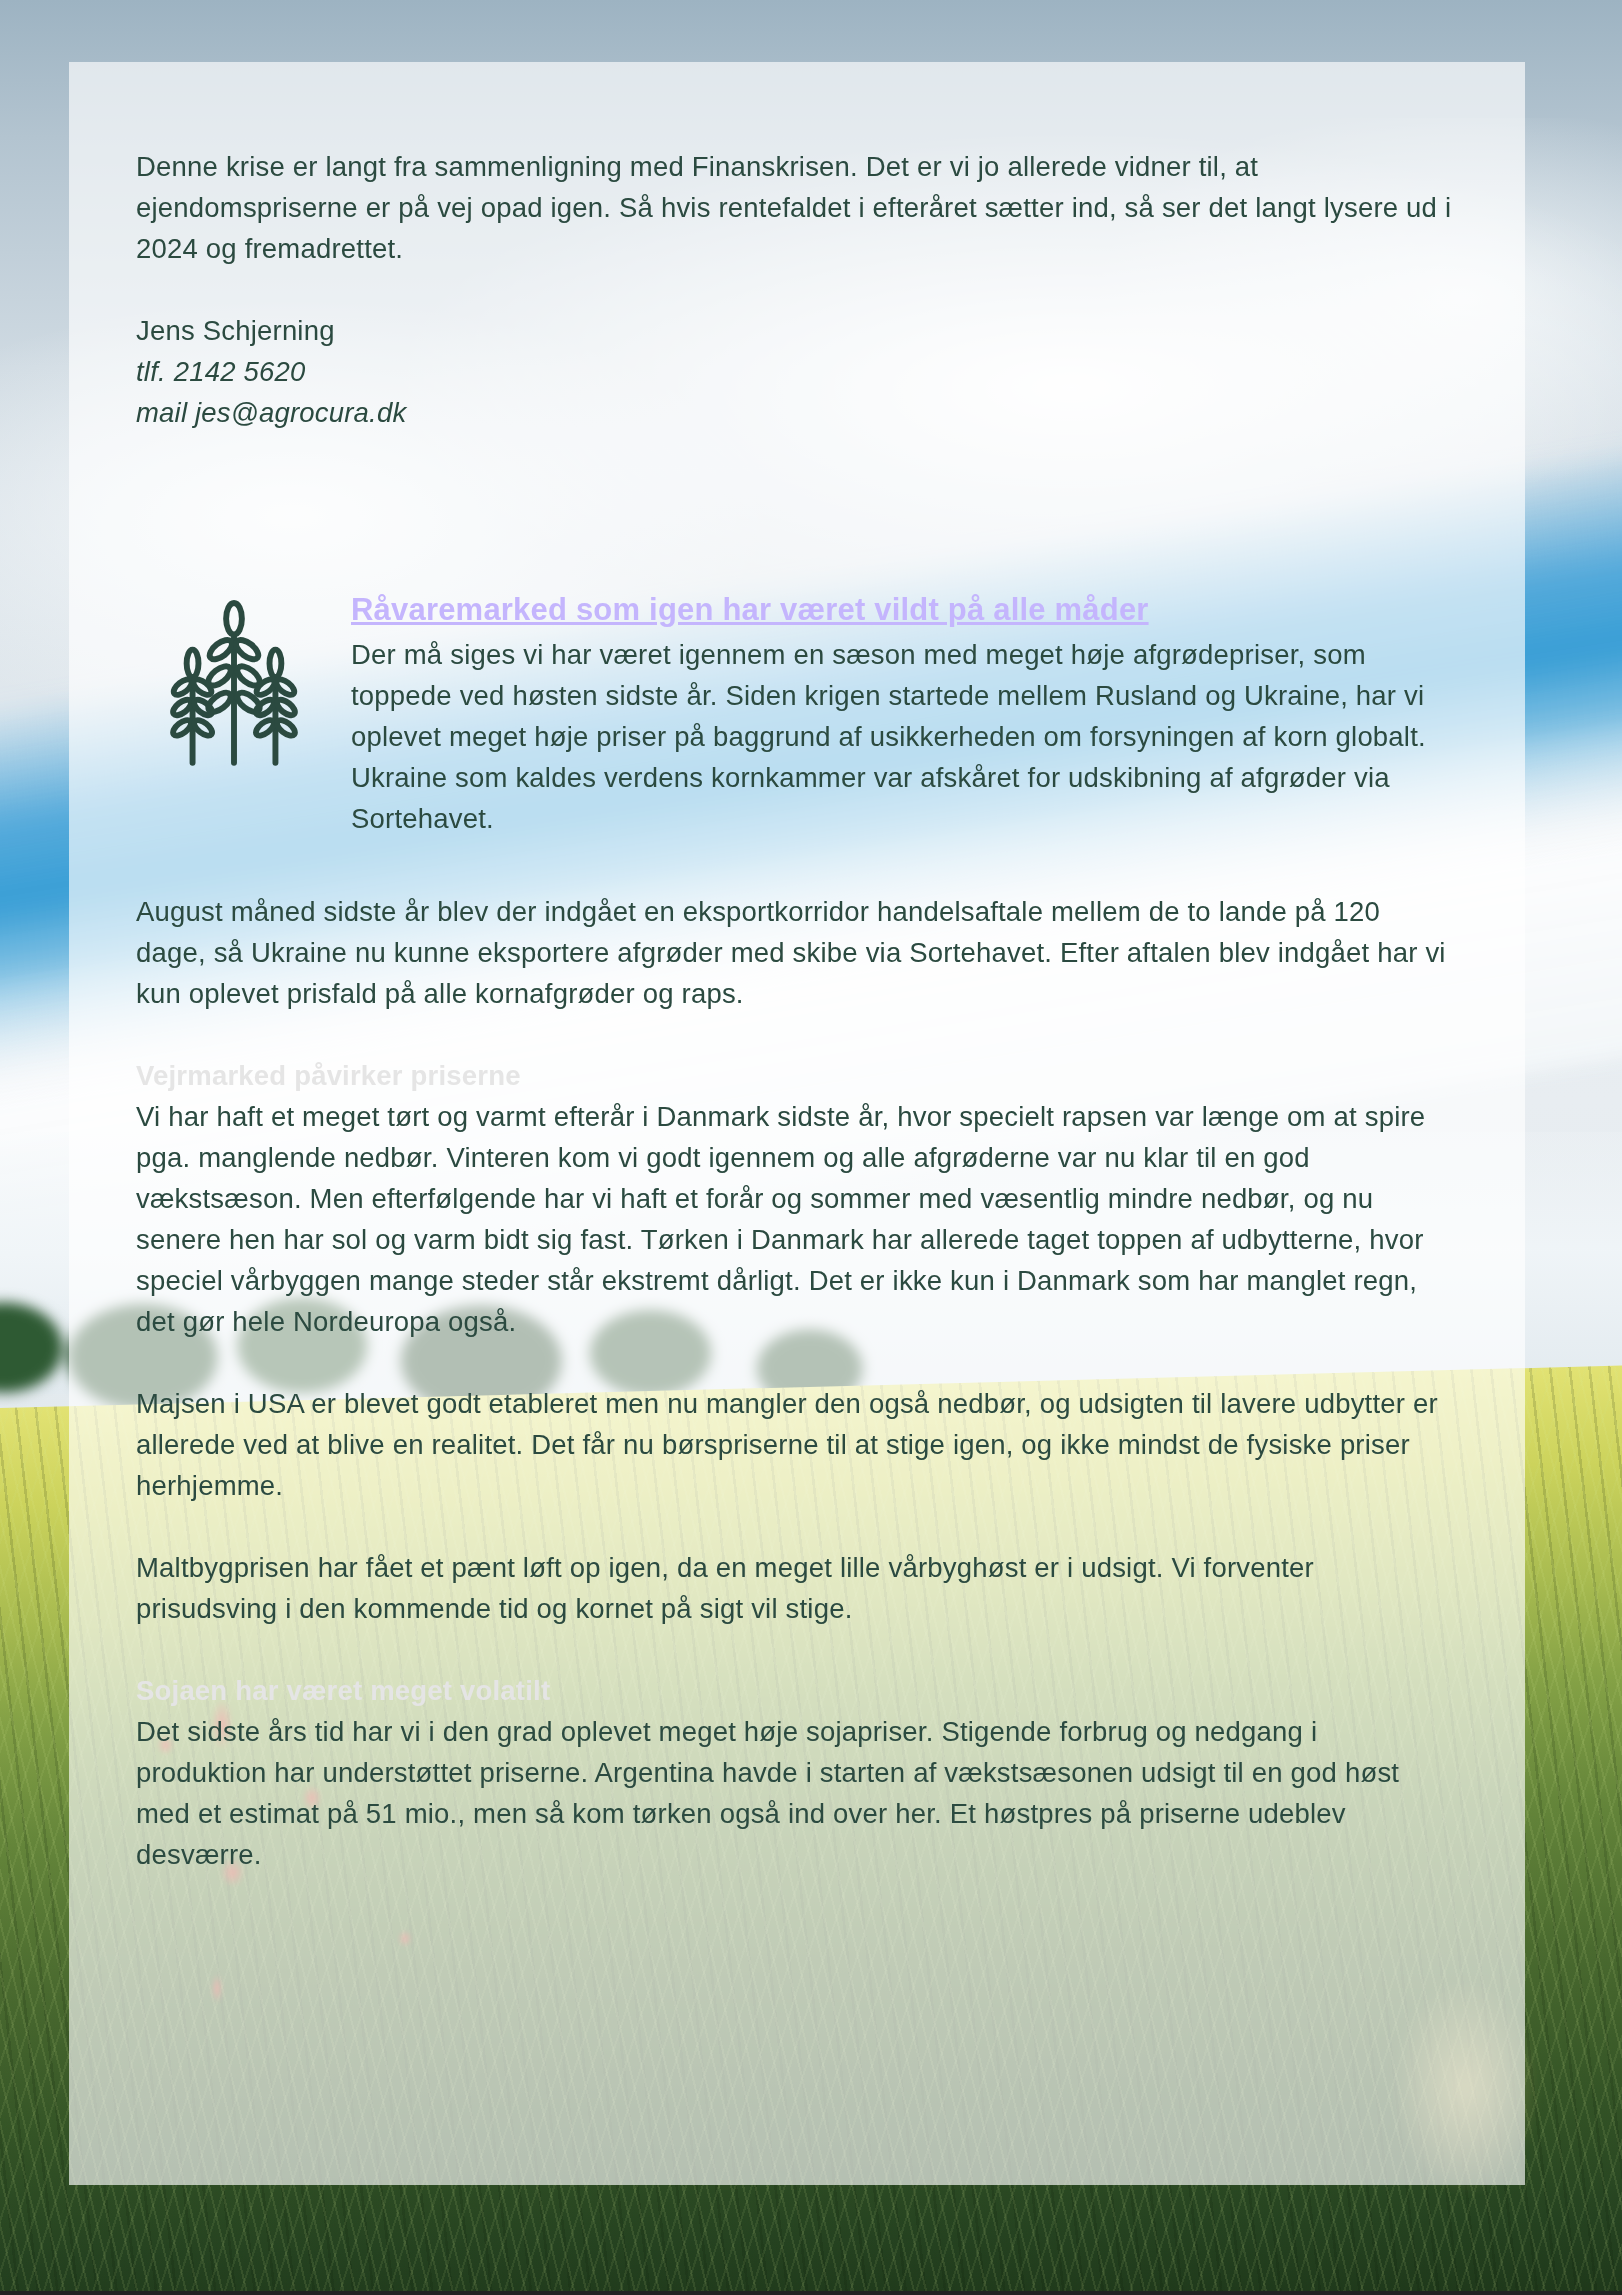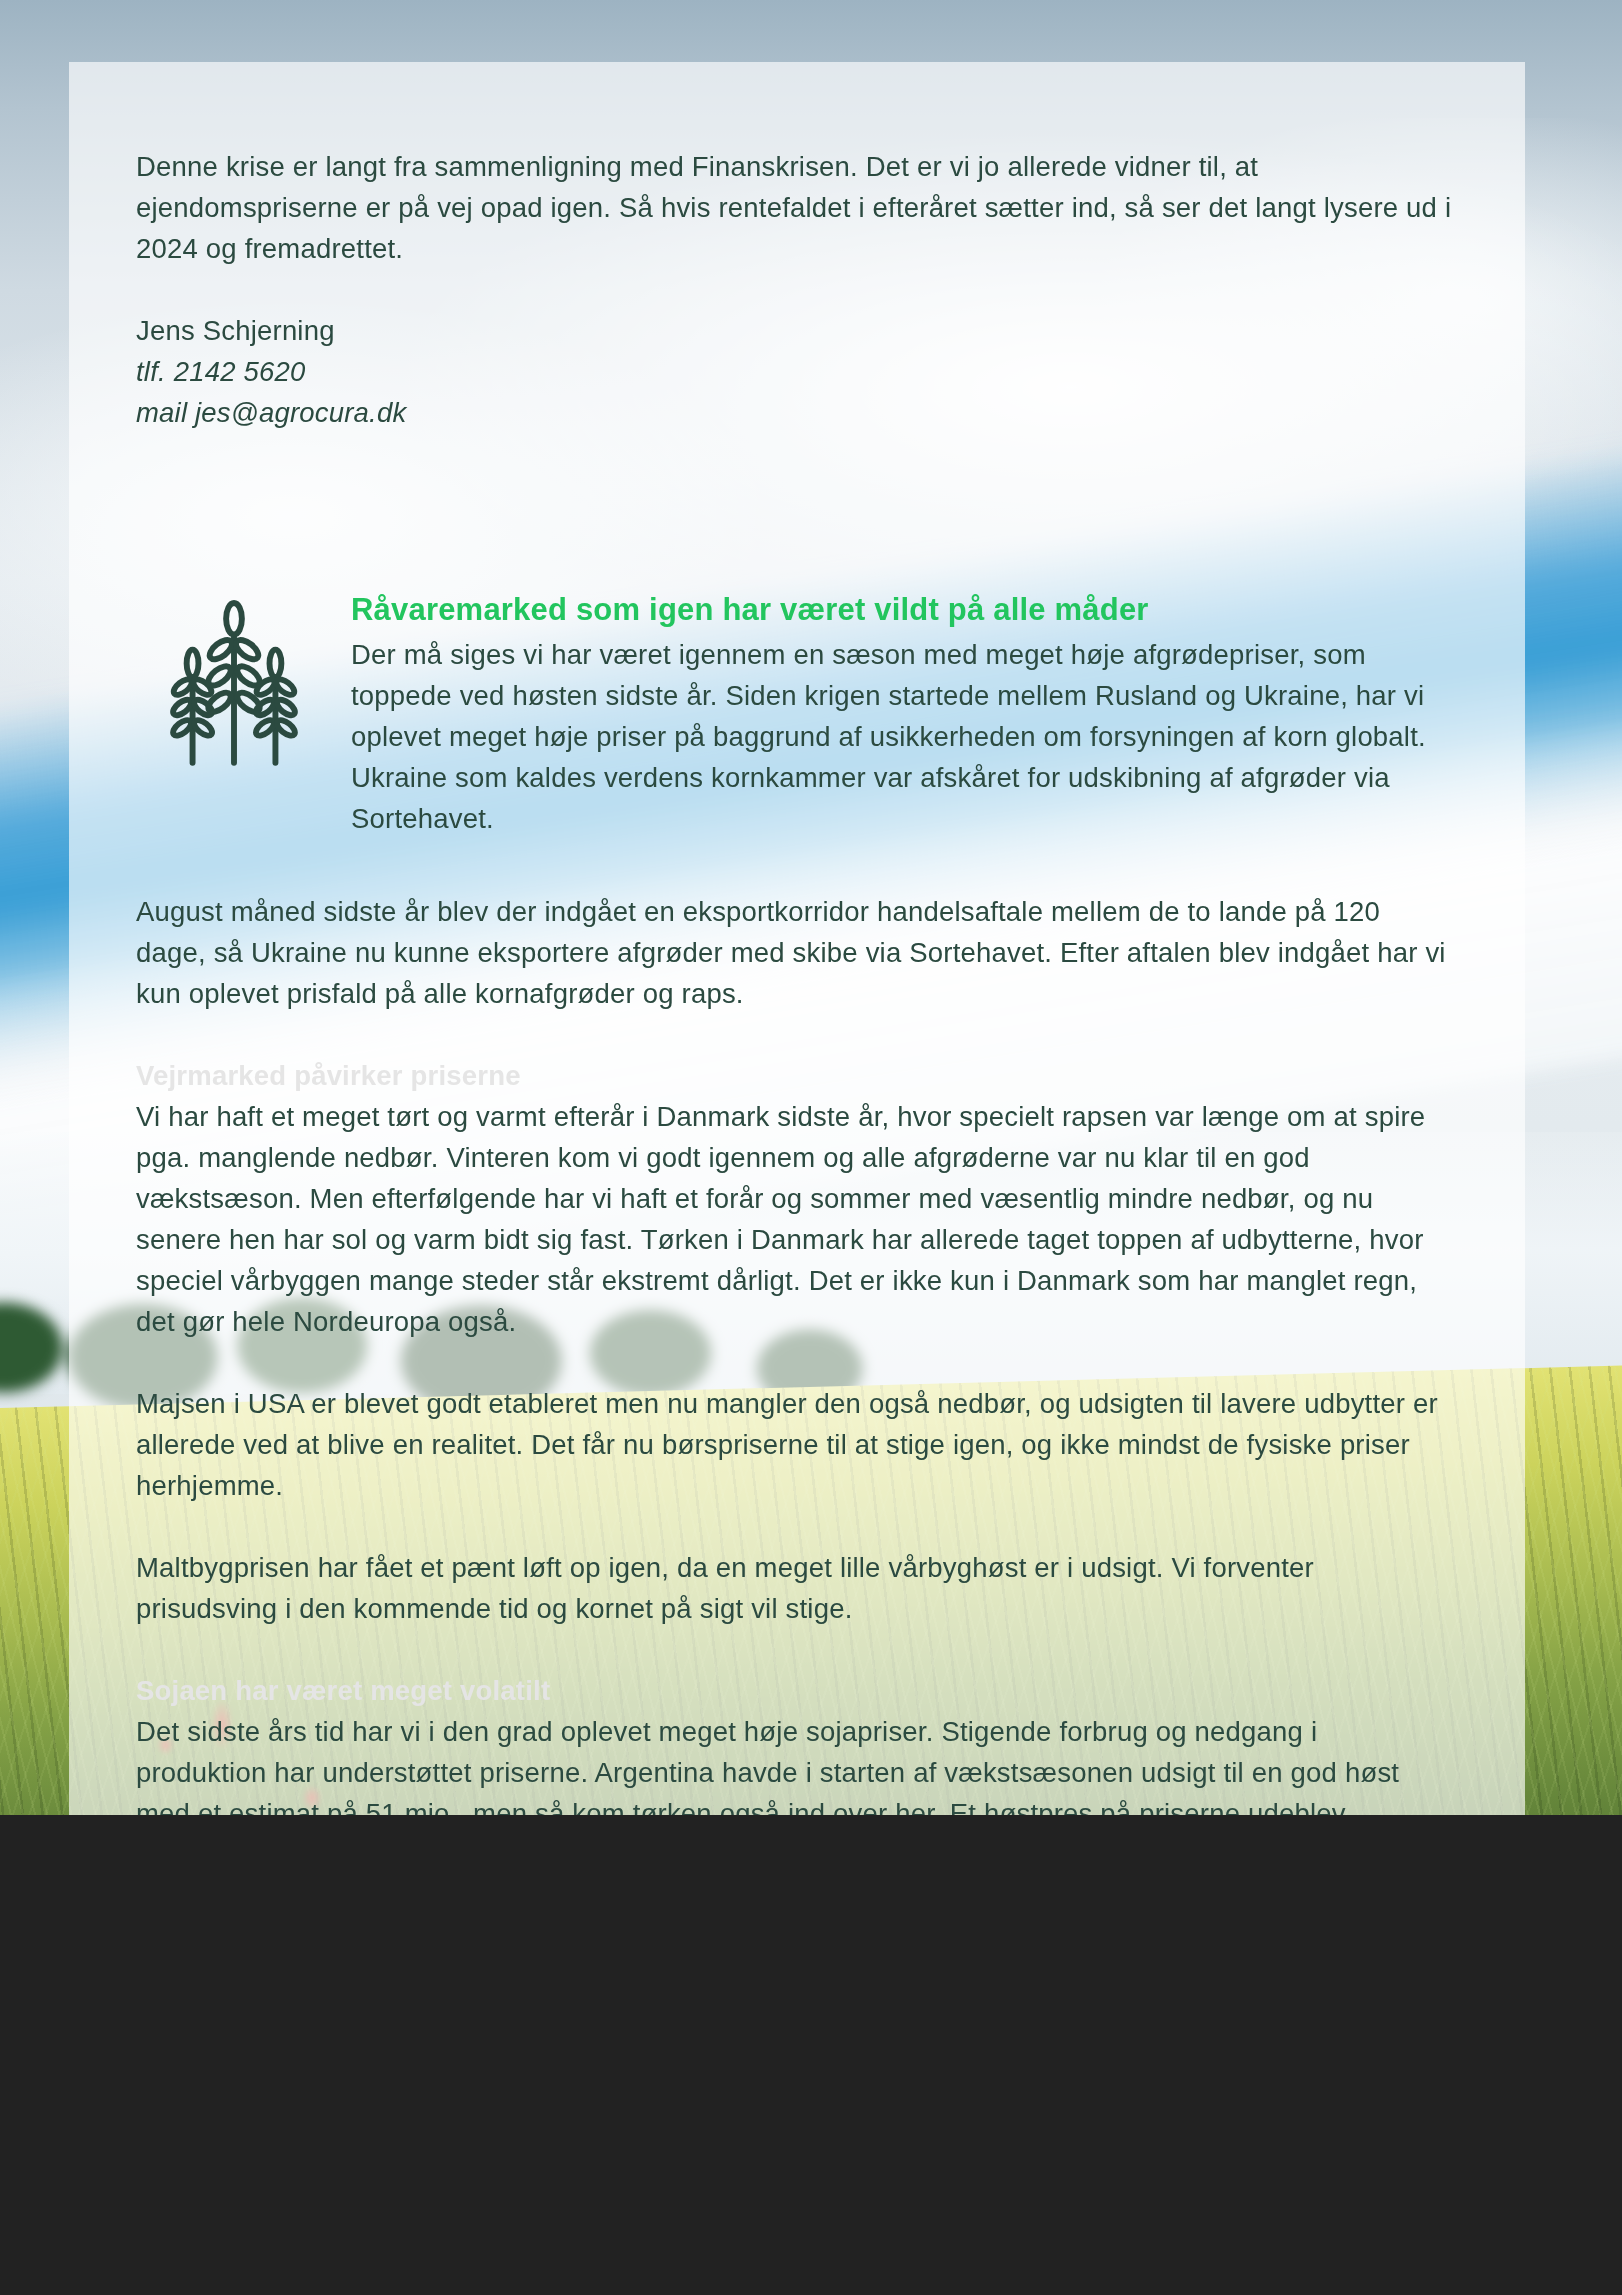"Denne krise er langt fra" .page { height: 1815px -> 2291px }
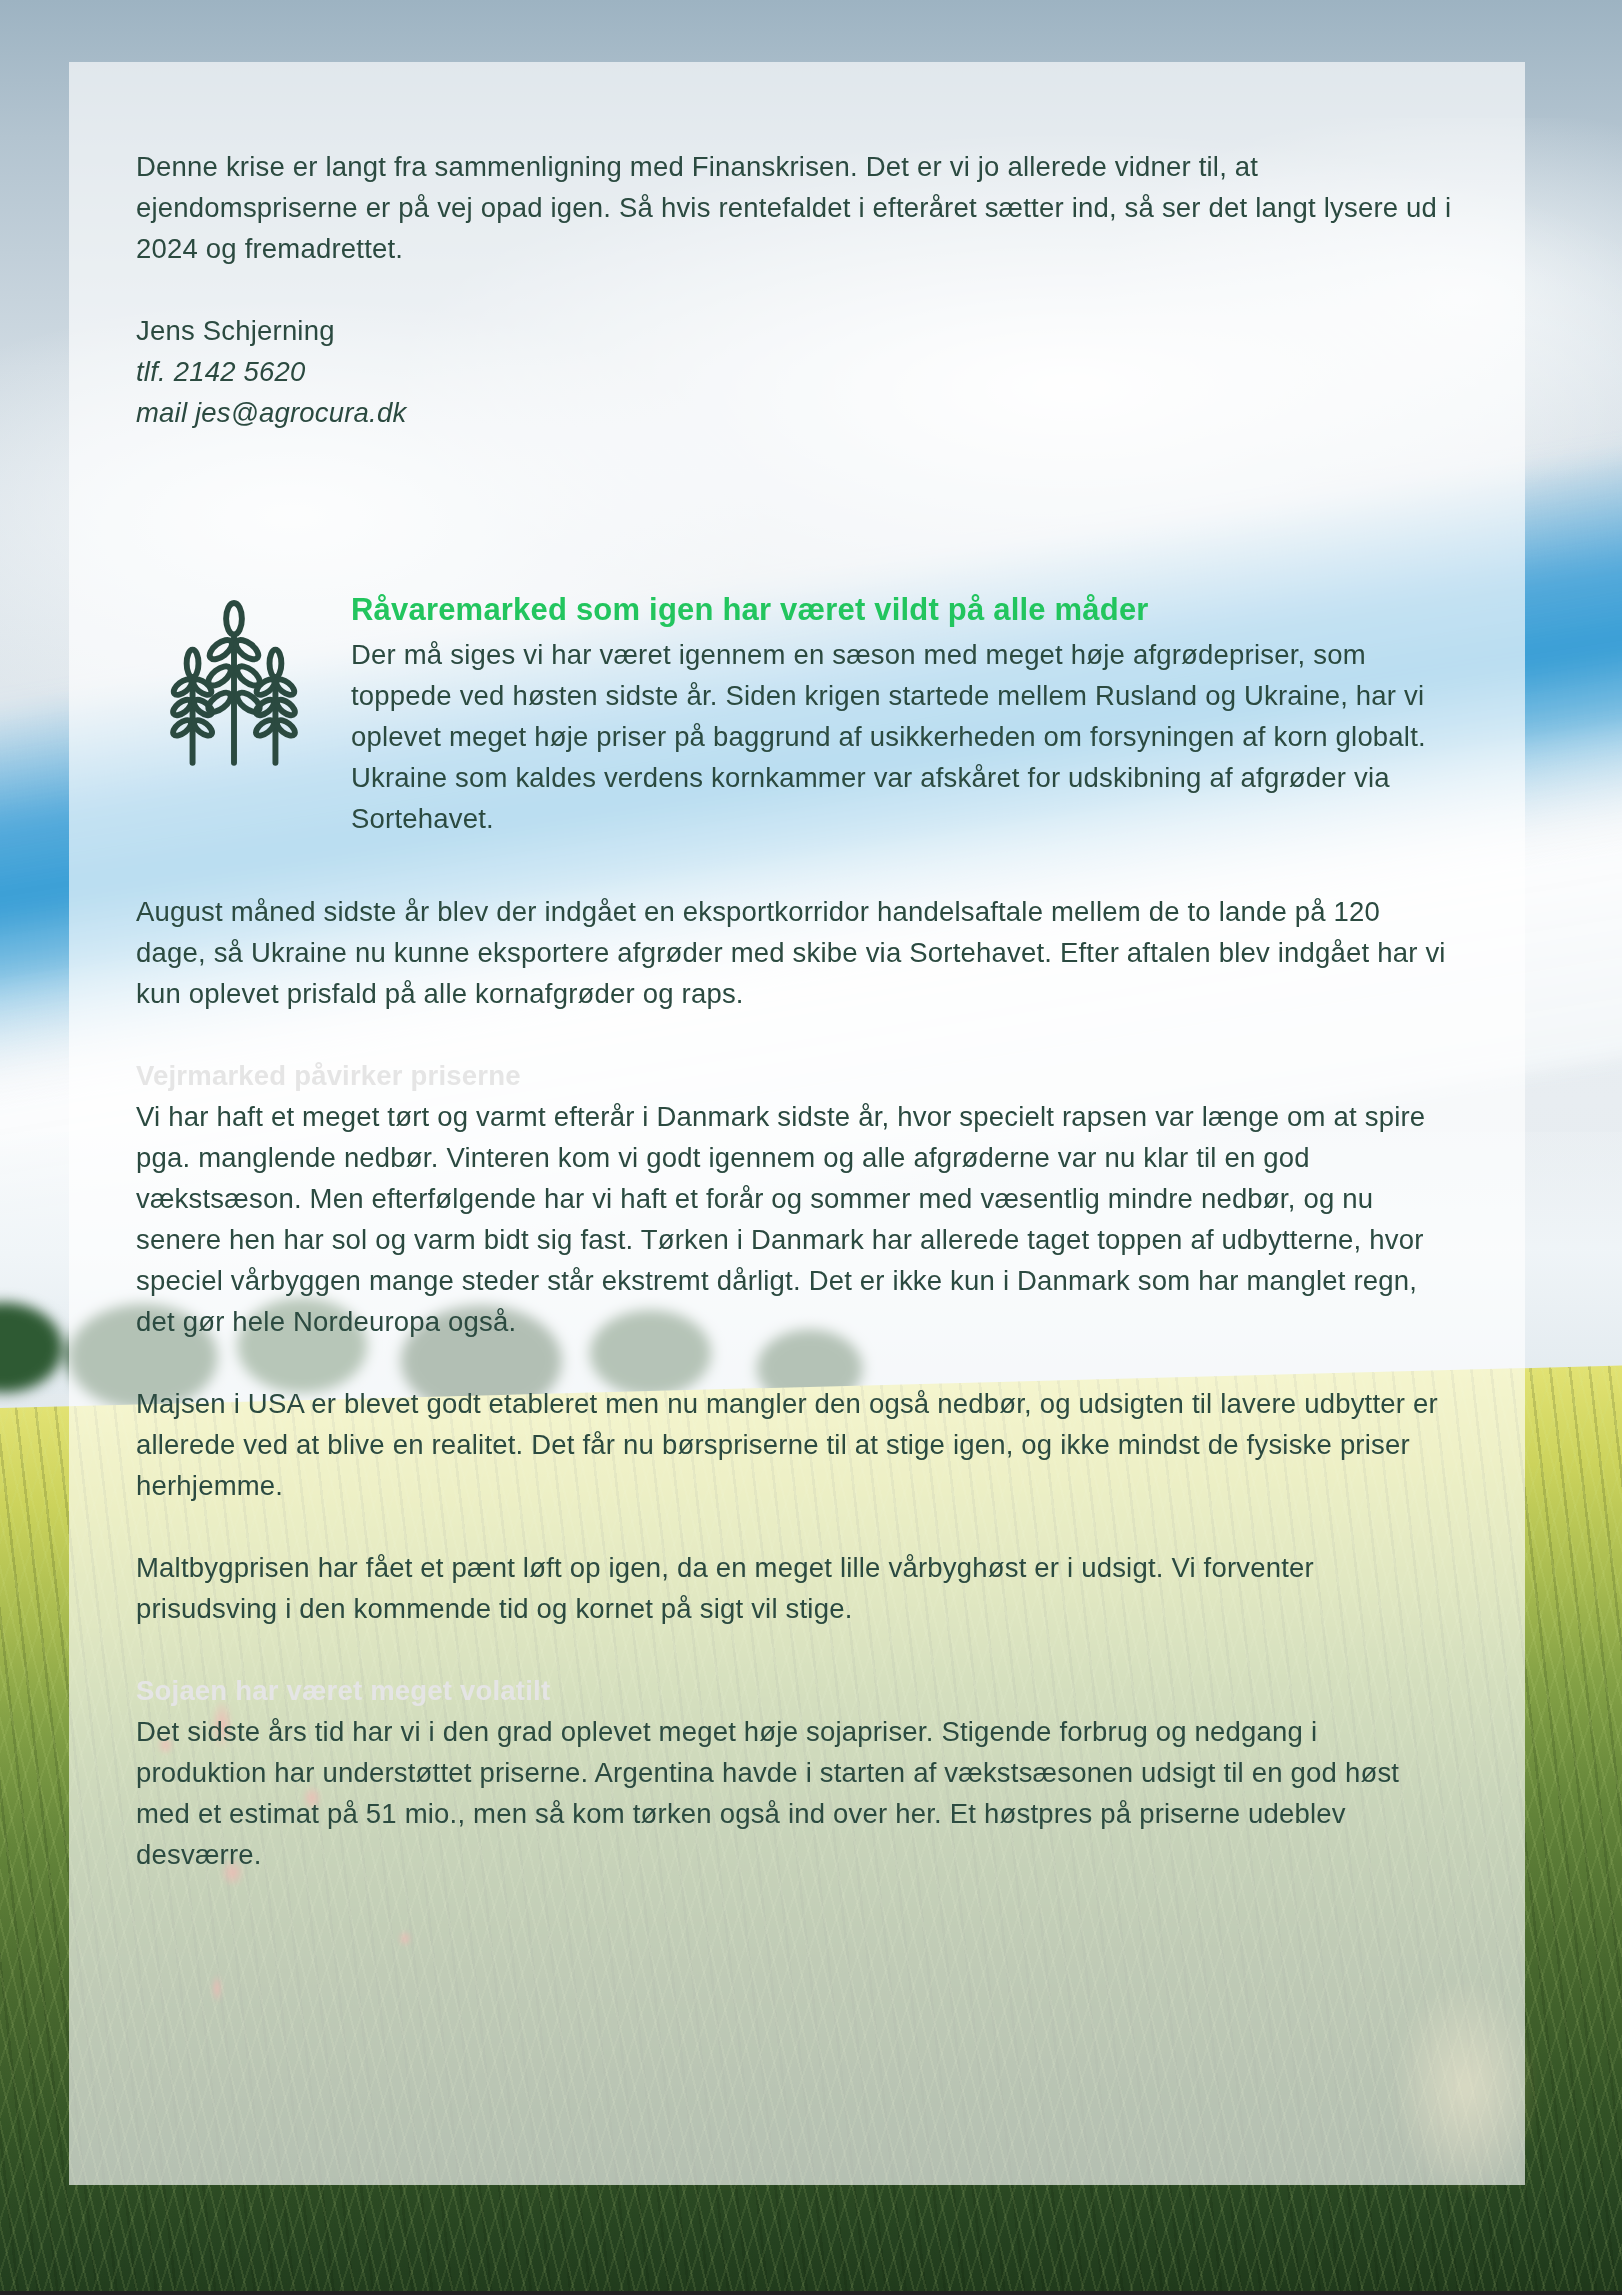"Råvaremarked som igen har været" .feature h2 { color: #22c55e -> #c4b5fd; text-decoration: none -> underline }
